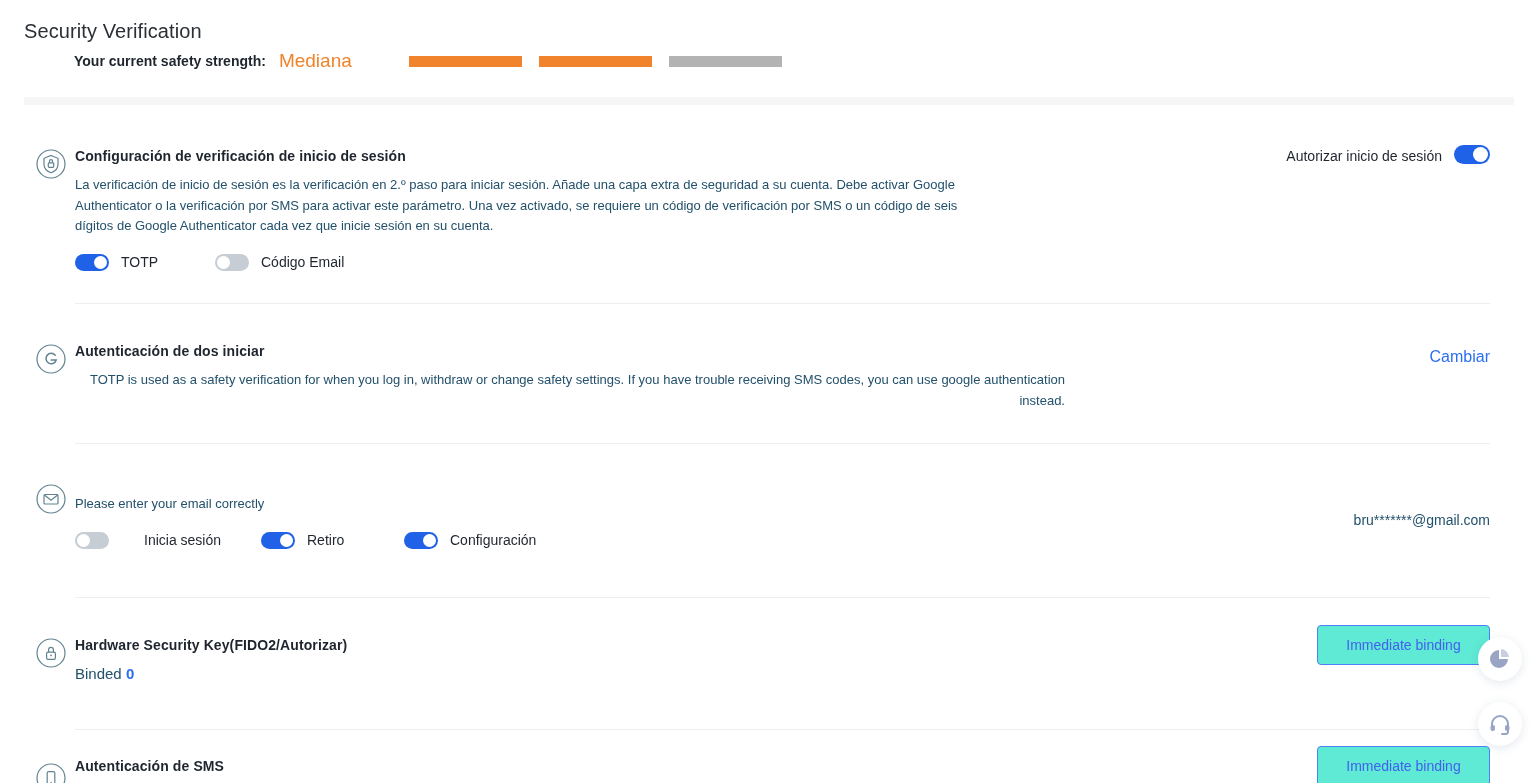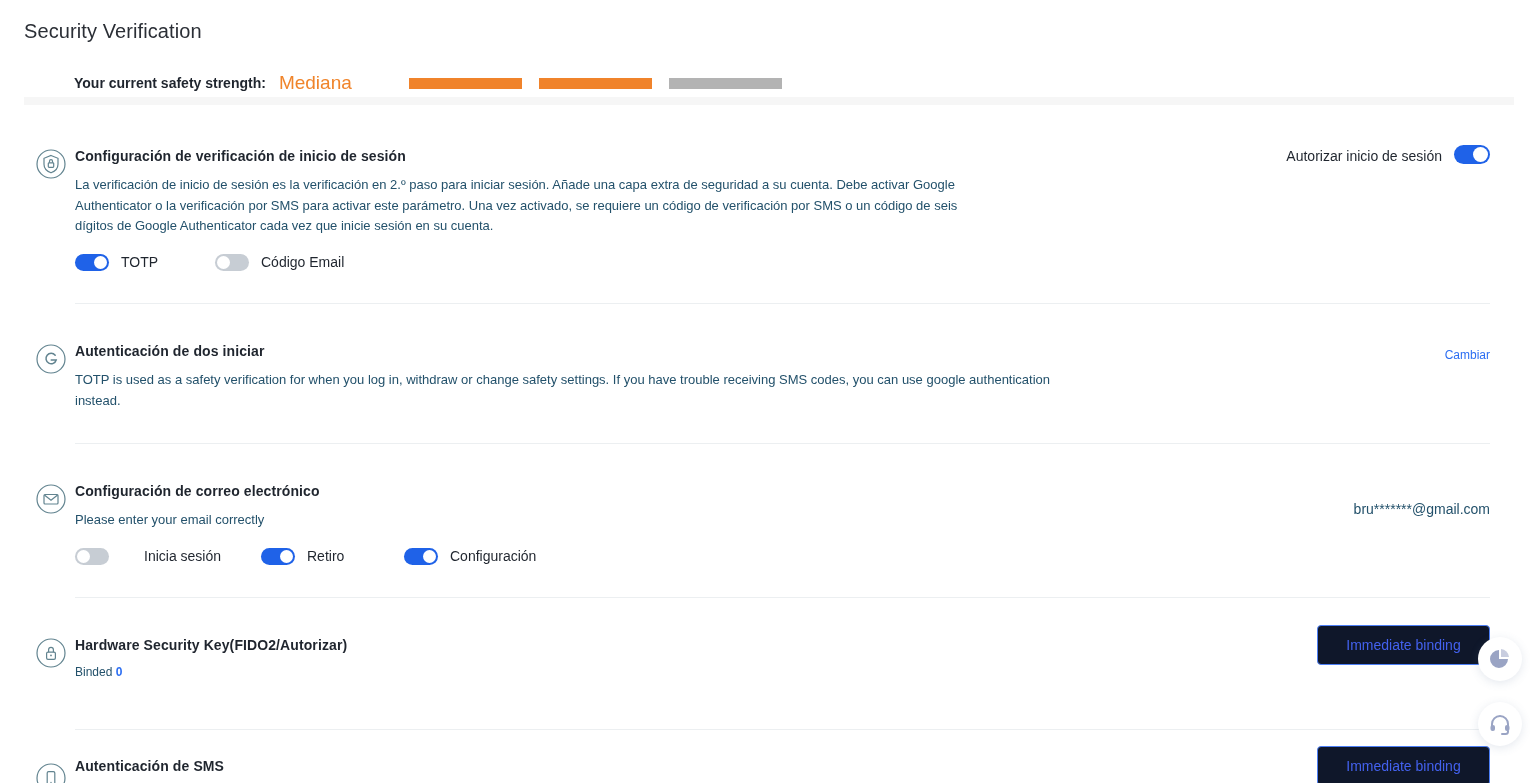"Your current safety strength:" .strength-row { top: 72px -> 50px }
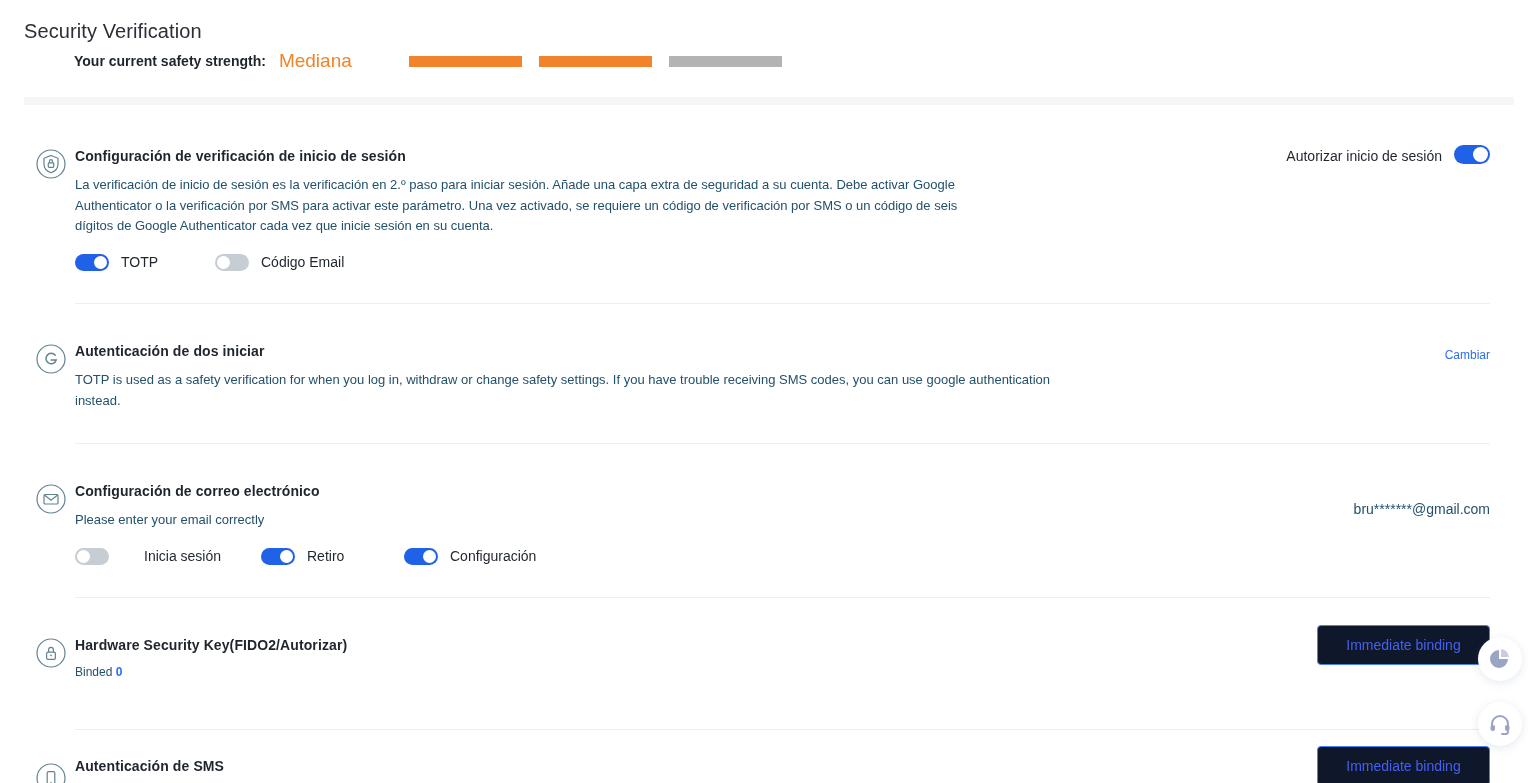"Cambiar" .link-action { font-size: 12px -> 16px }
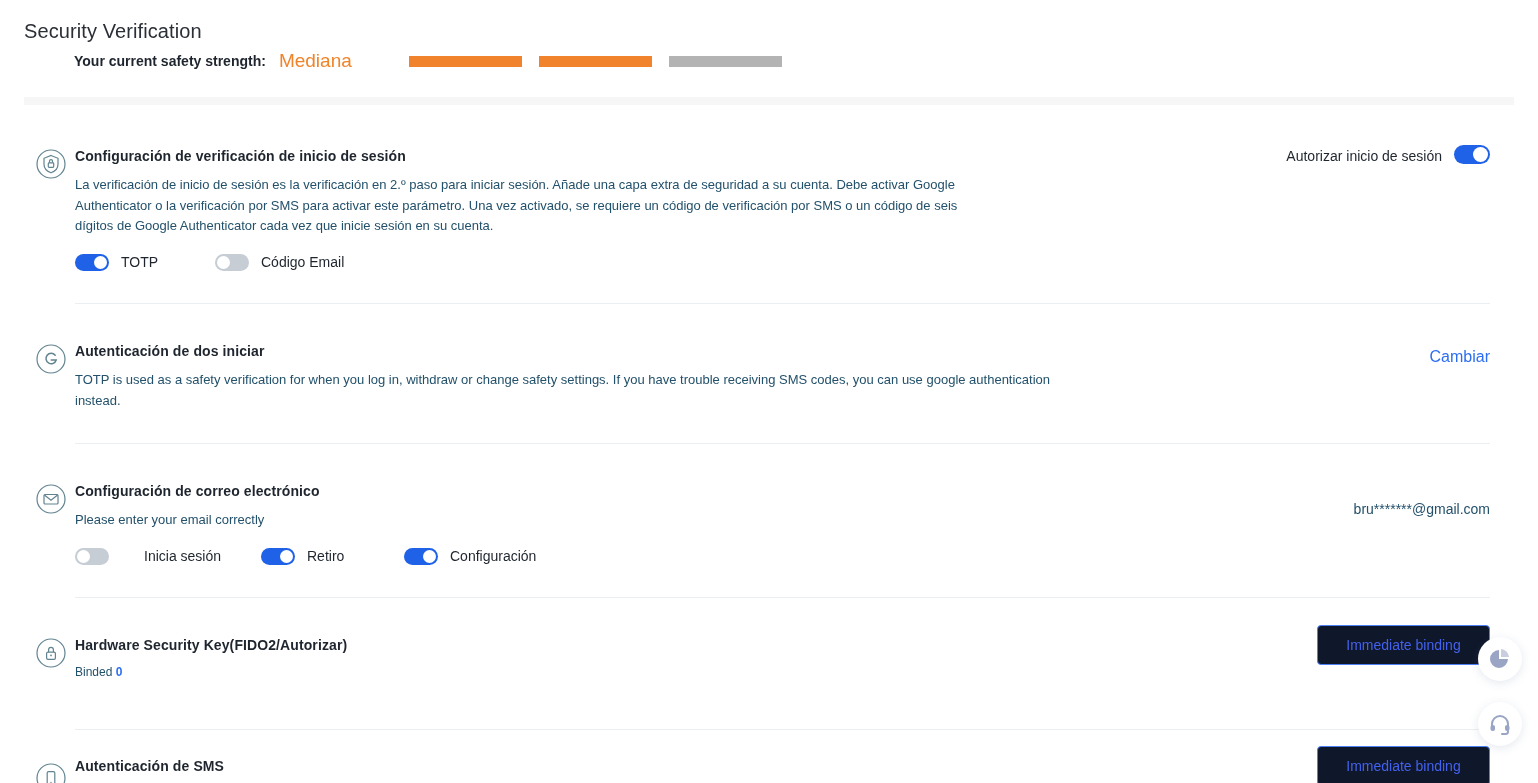"TOTP is used as a" .sec-desc.wide { text-align: none -> right }
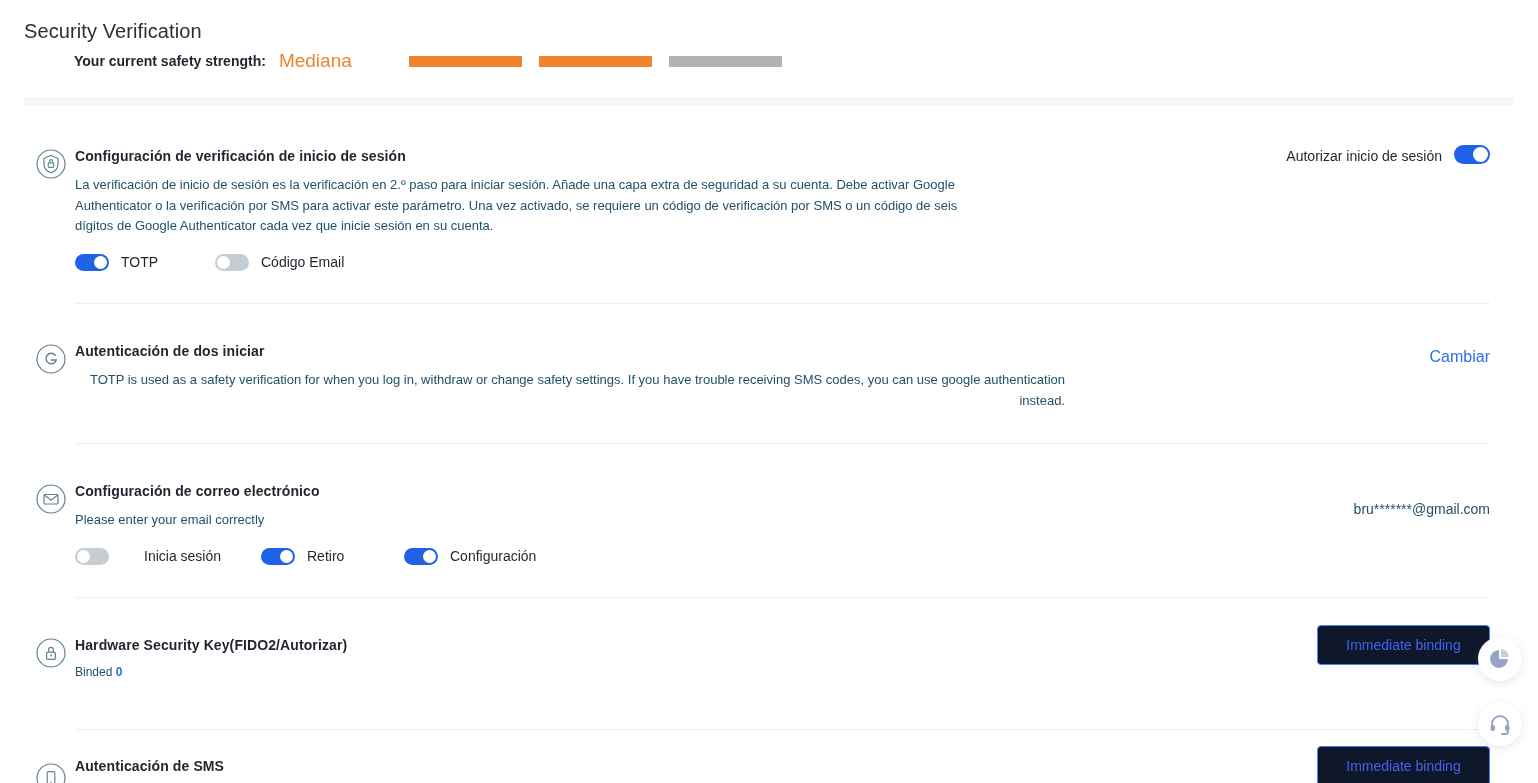"Configuración de correo electrónico" div.sec-title { html: <div>Configuración de correo electrónico</div> -> none }
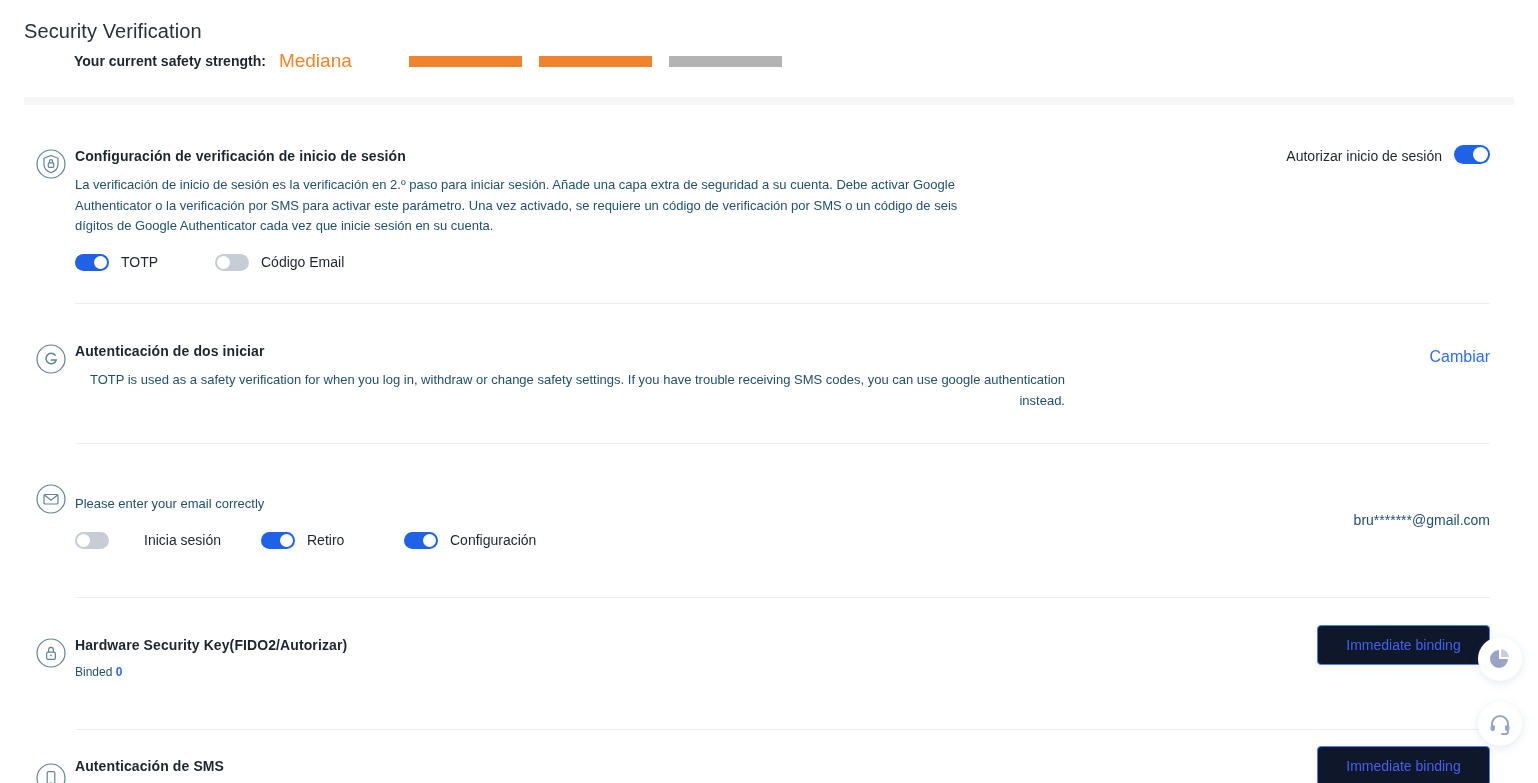"Immediate binding" .btn-outline { background: #0f172a -> #5eead4 }
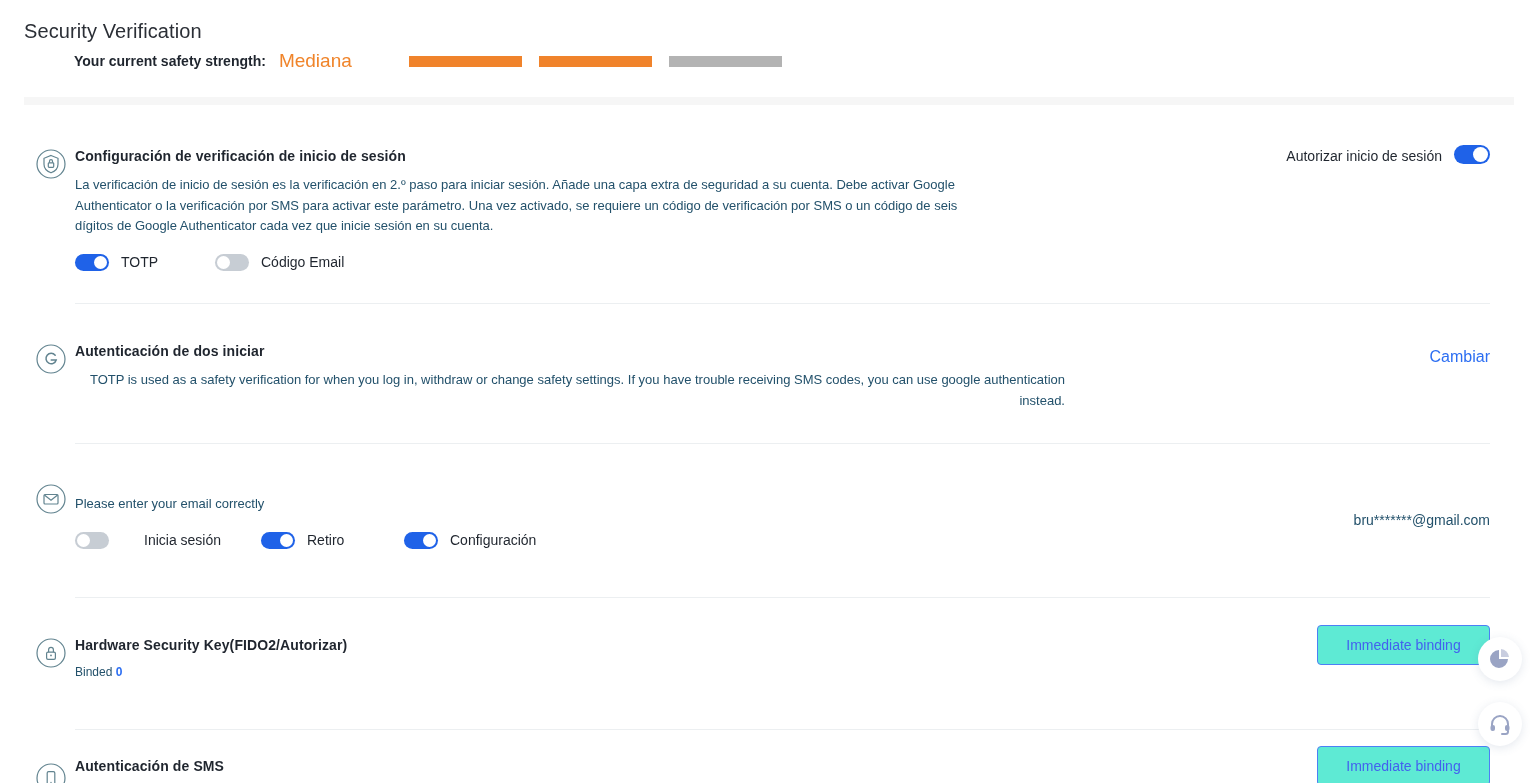"Binded 0" .binded { font-size: 12px -> 15px }
